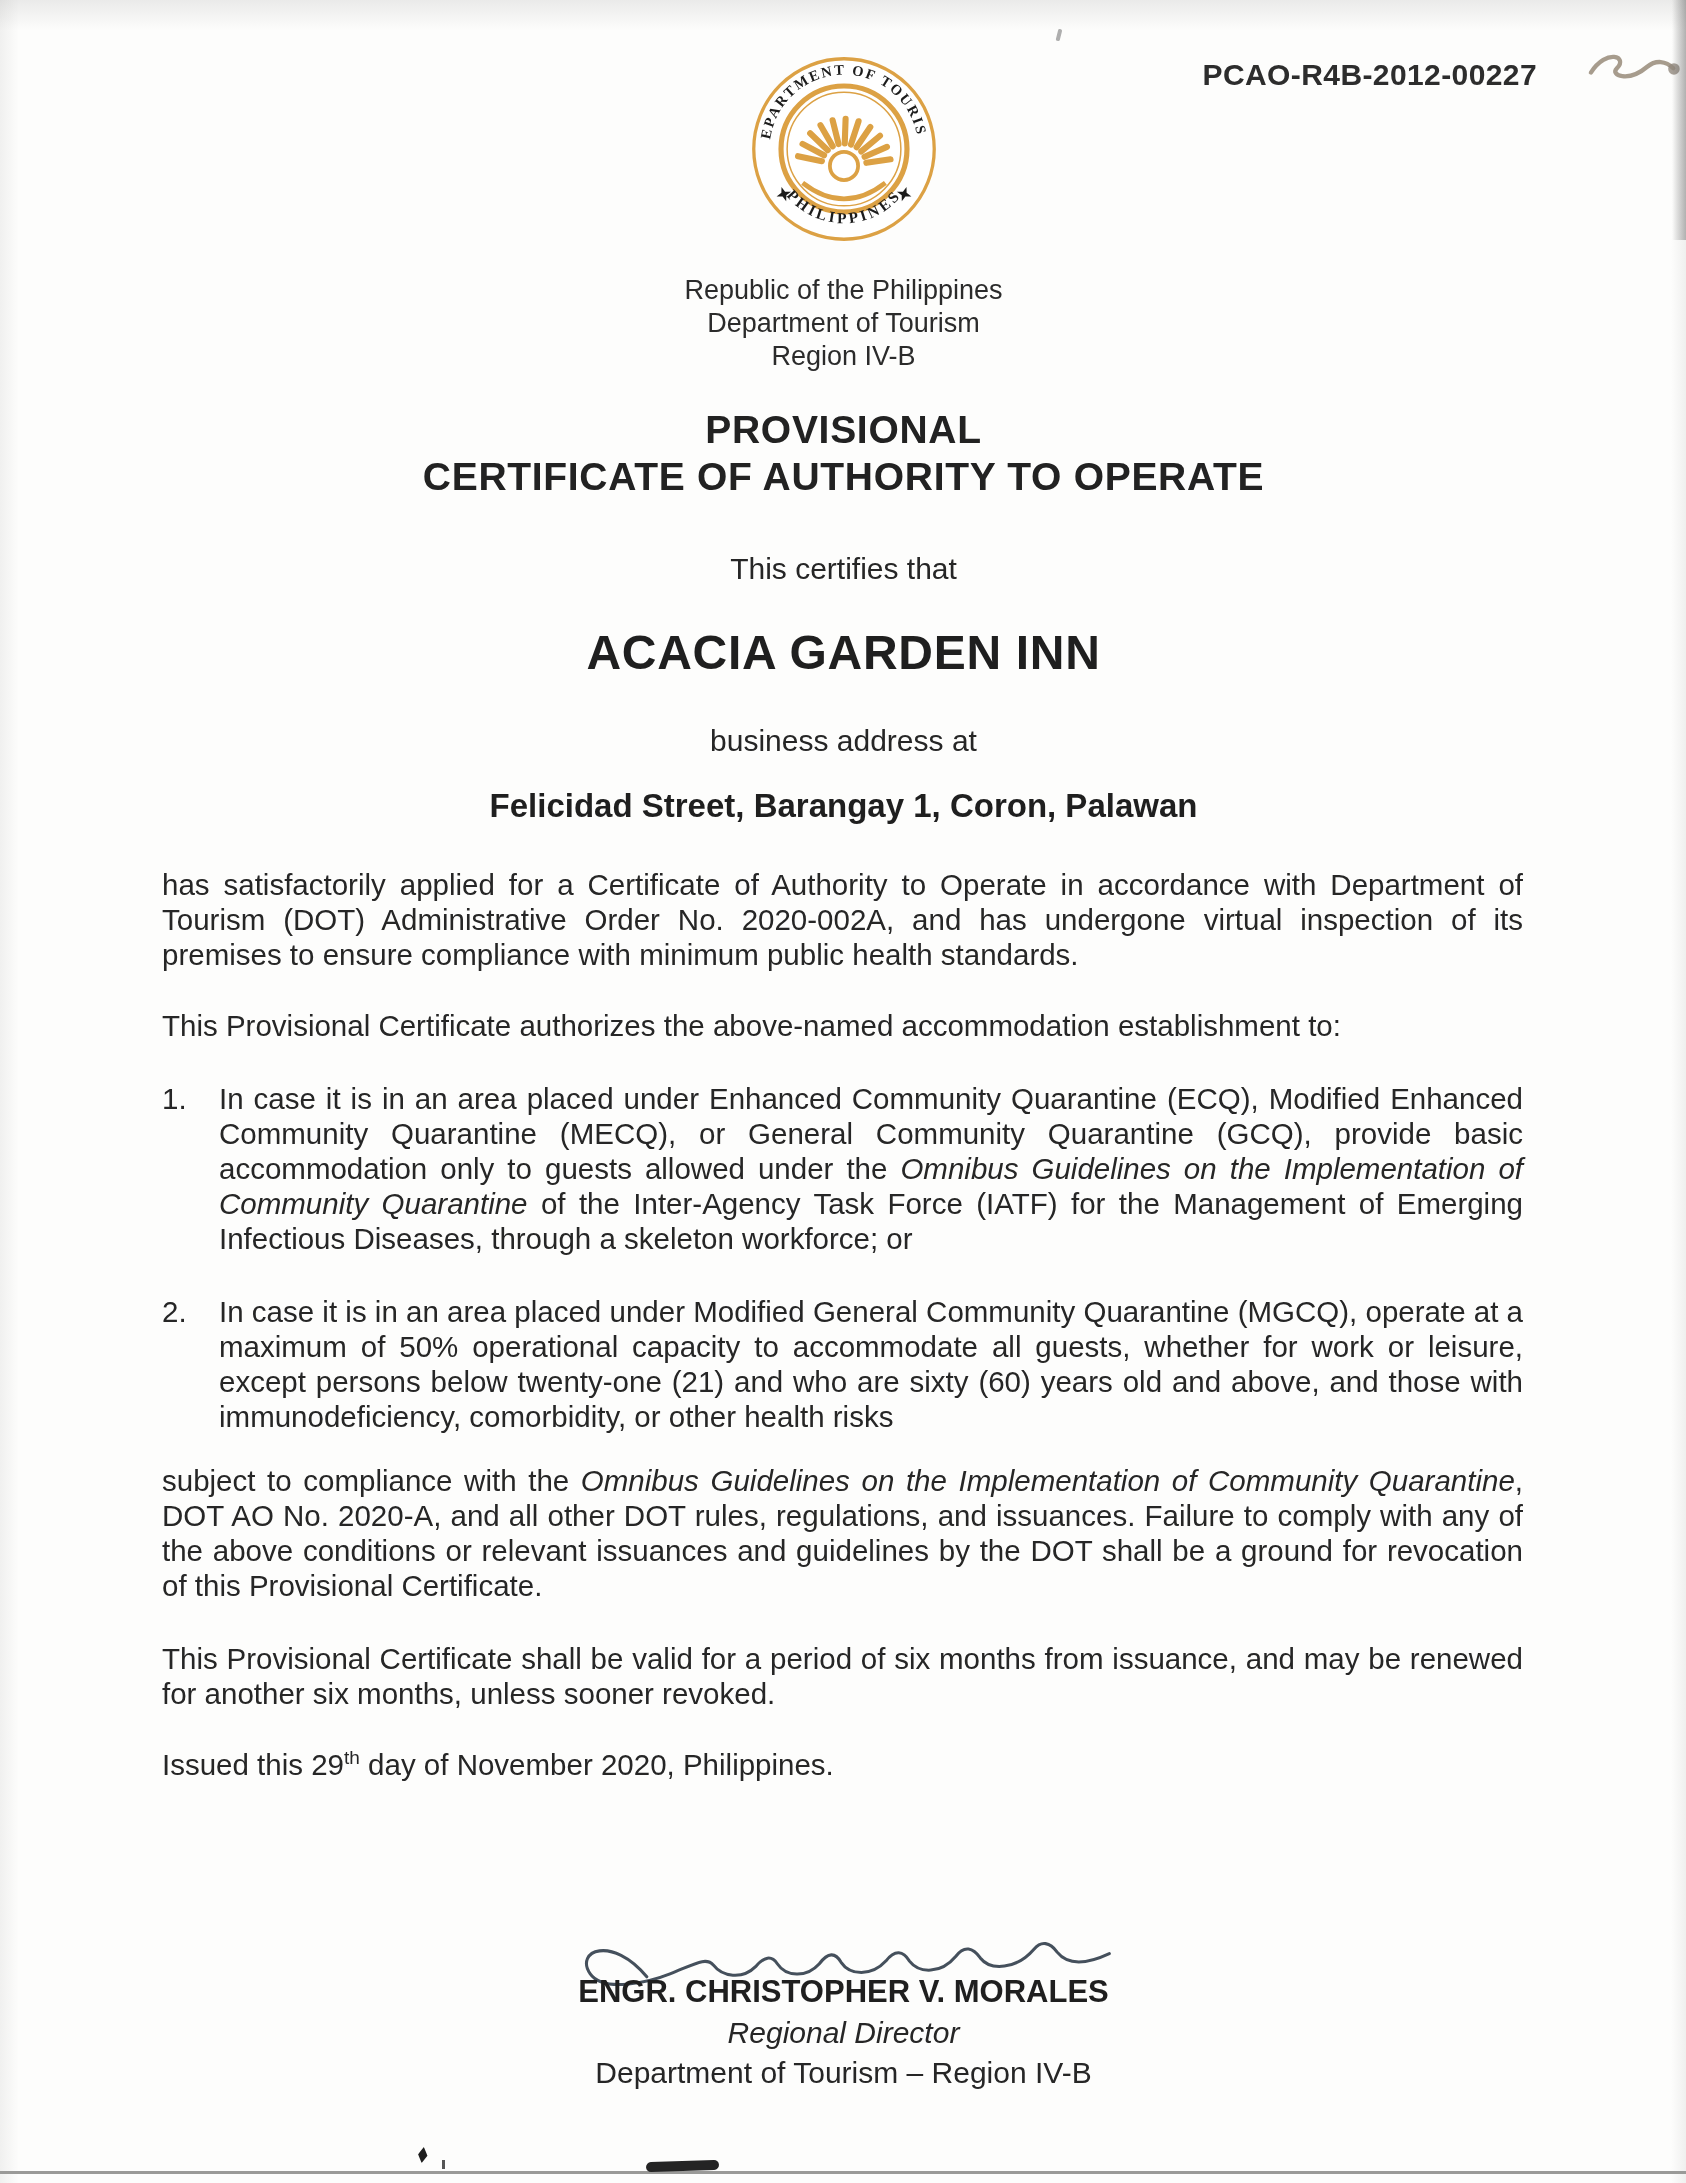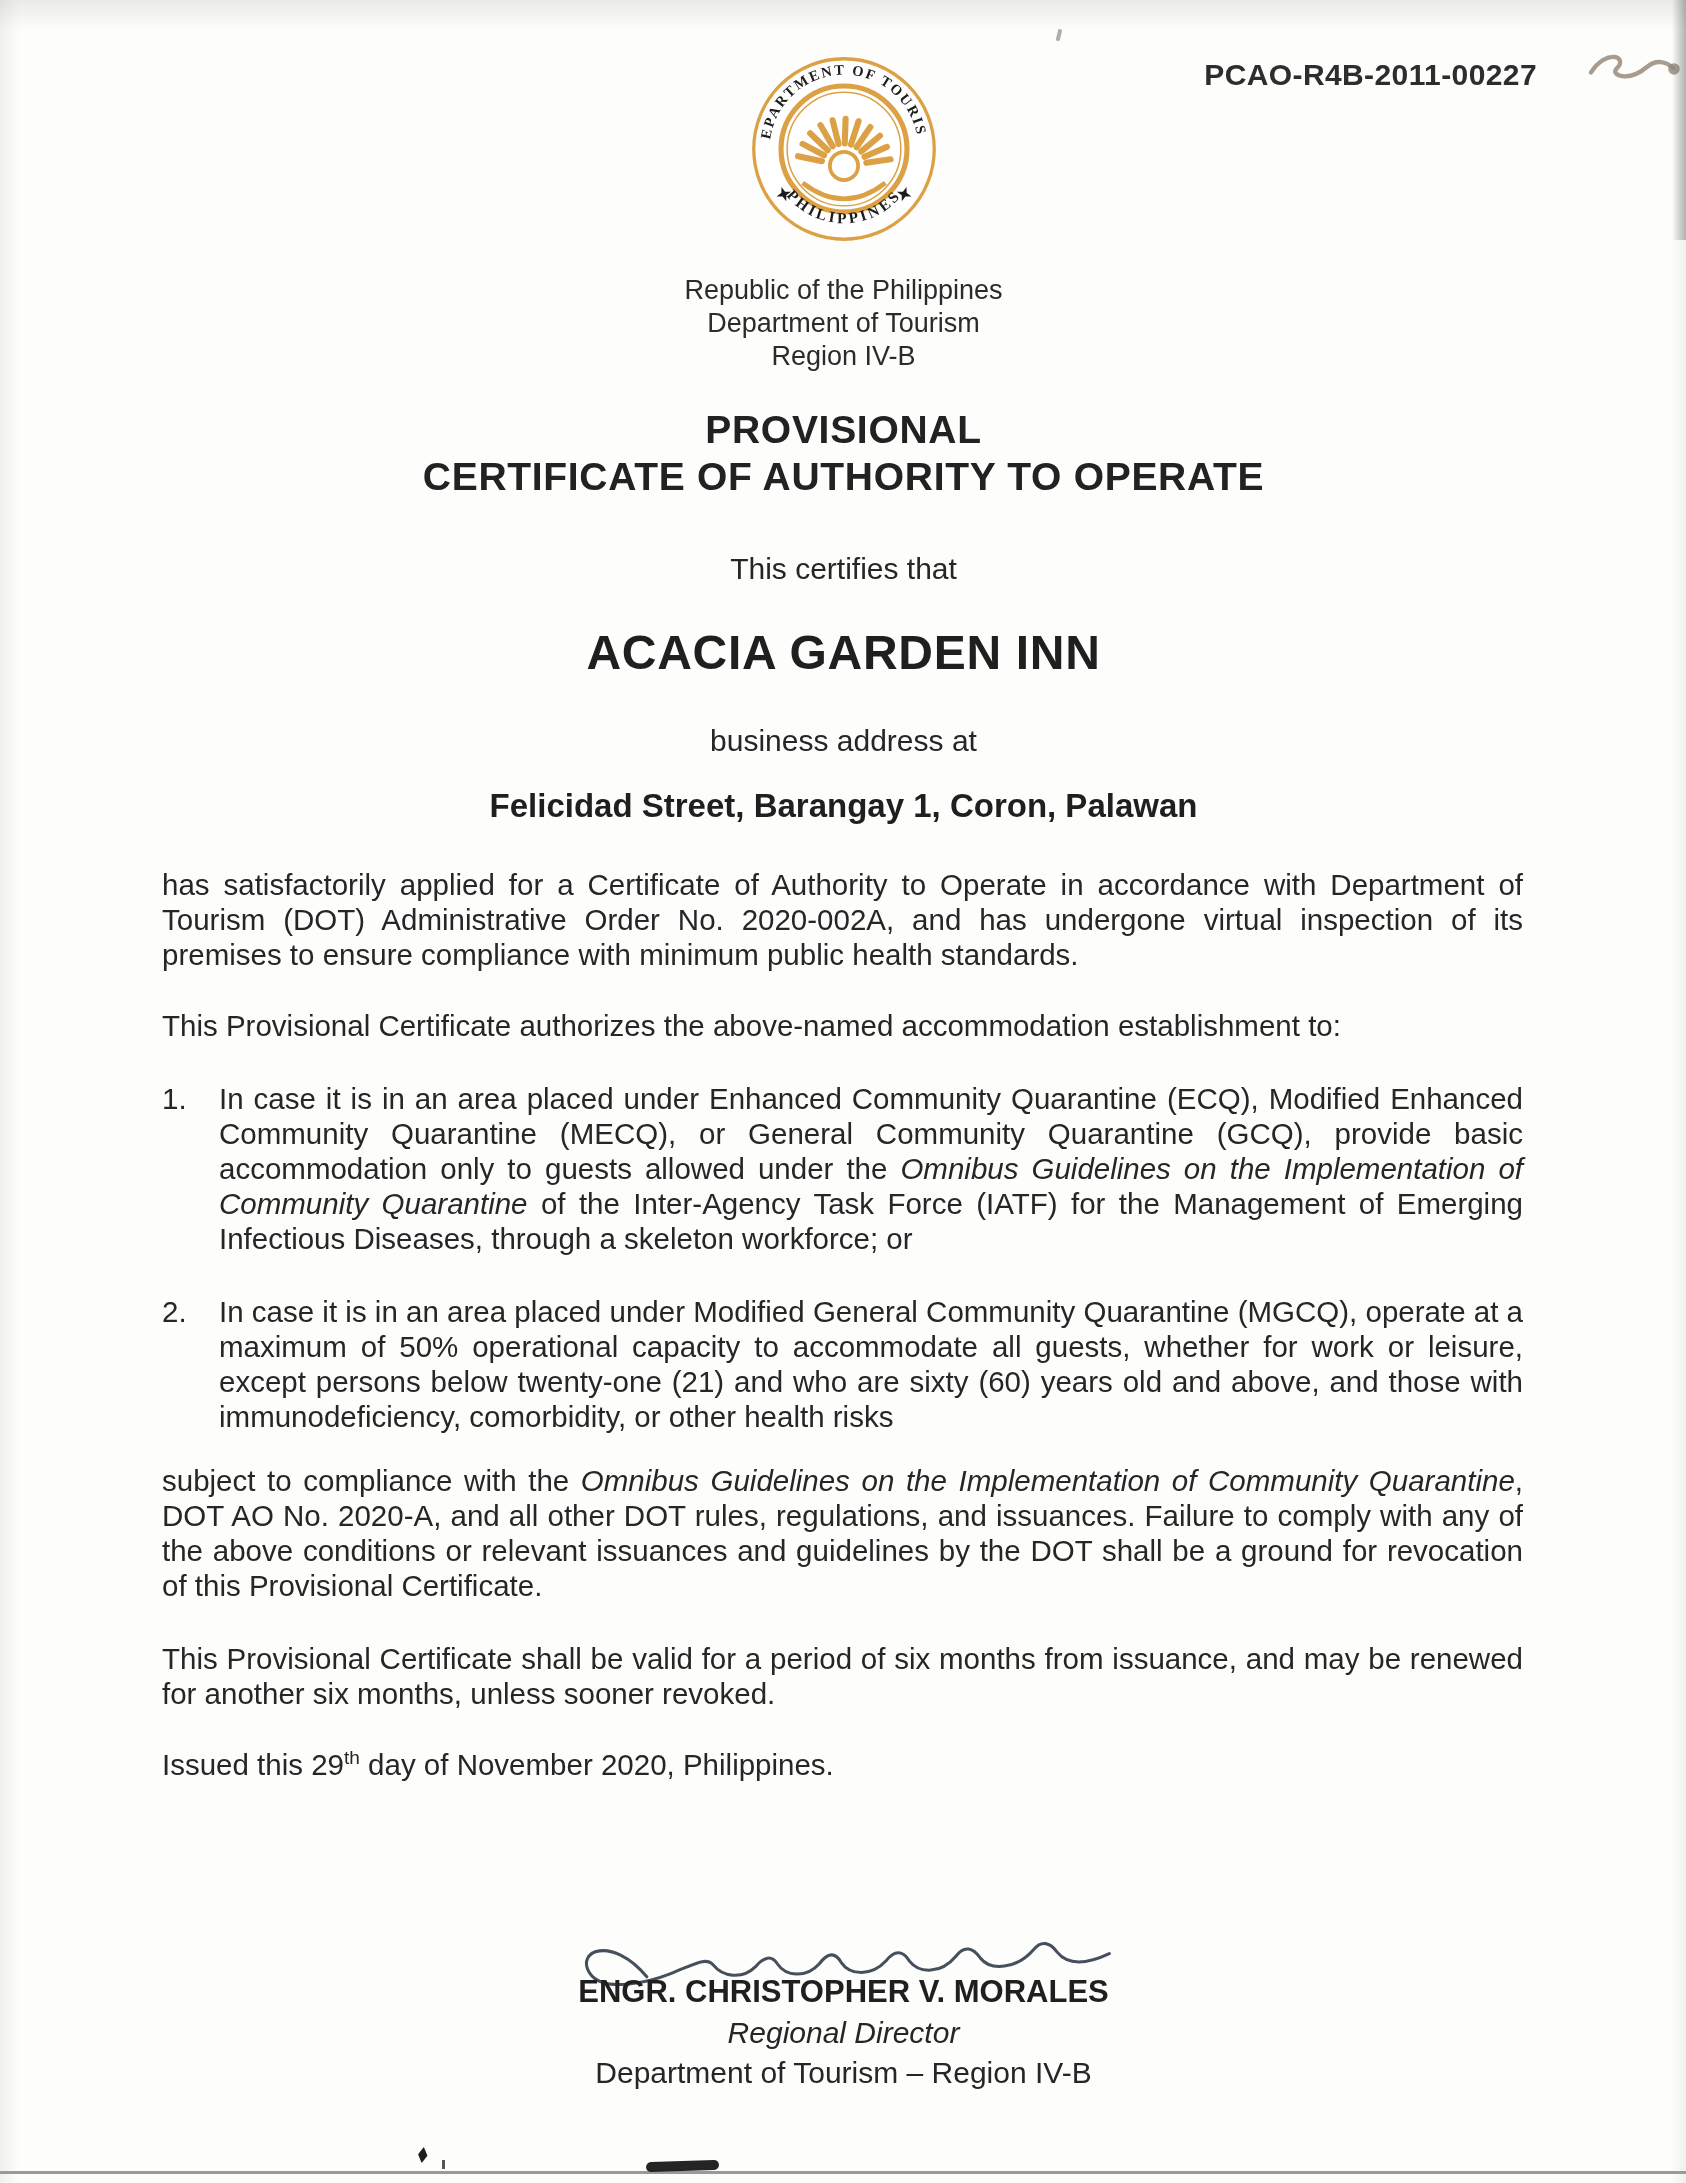"PCAO-R4B-2011-00227" div.ref-number { text: PCAO-R4B-2011-00227 -> PCAO-R4B-2012-00227 }
